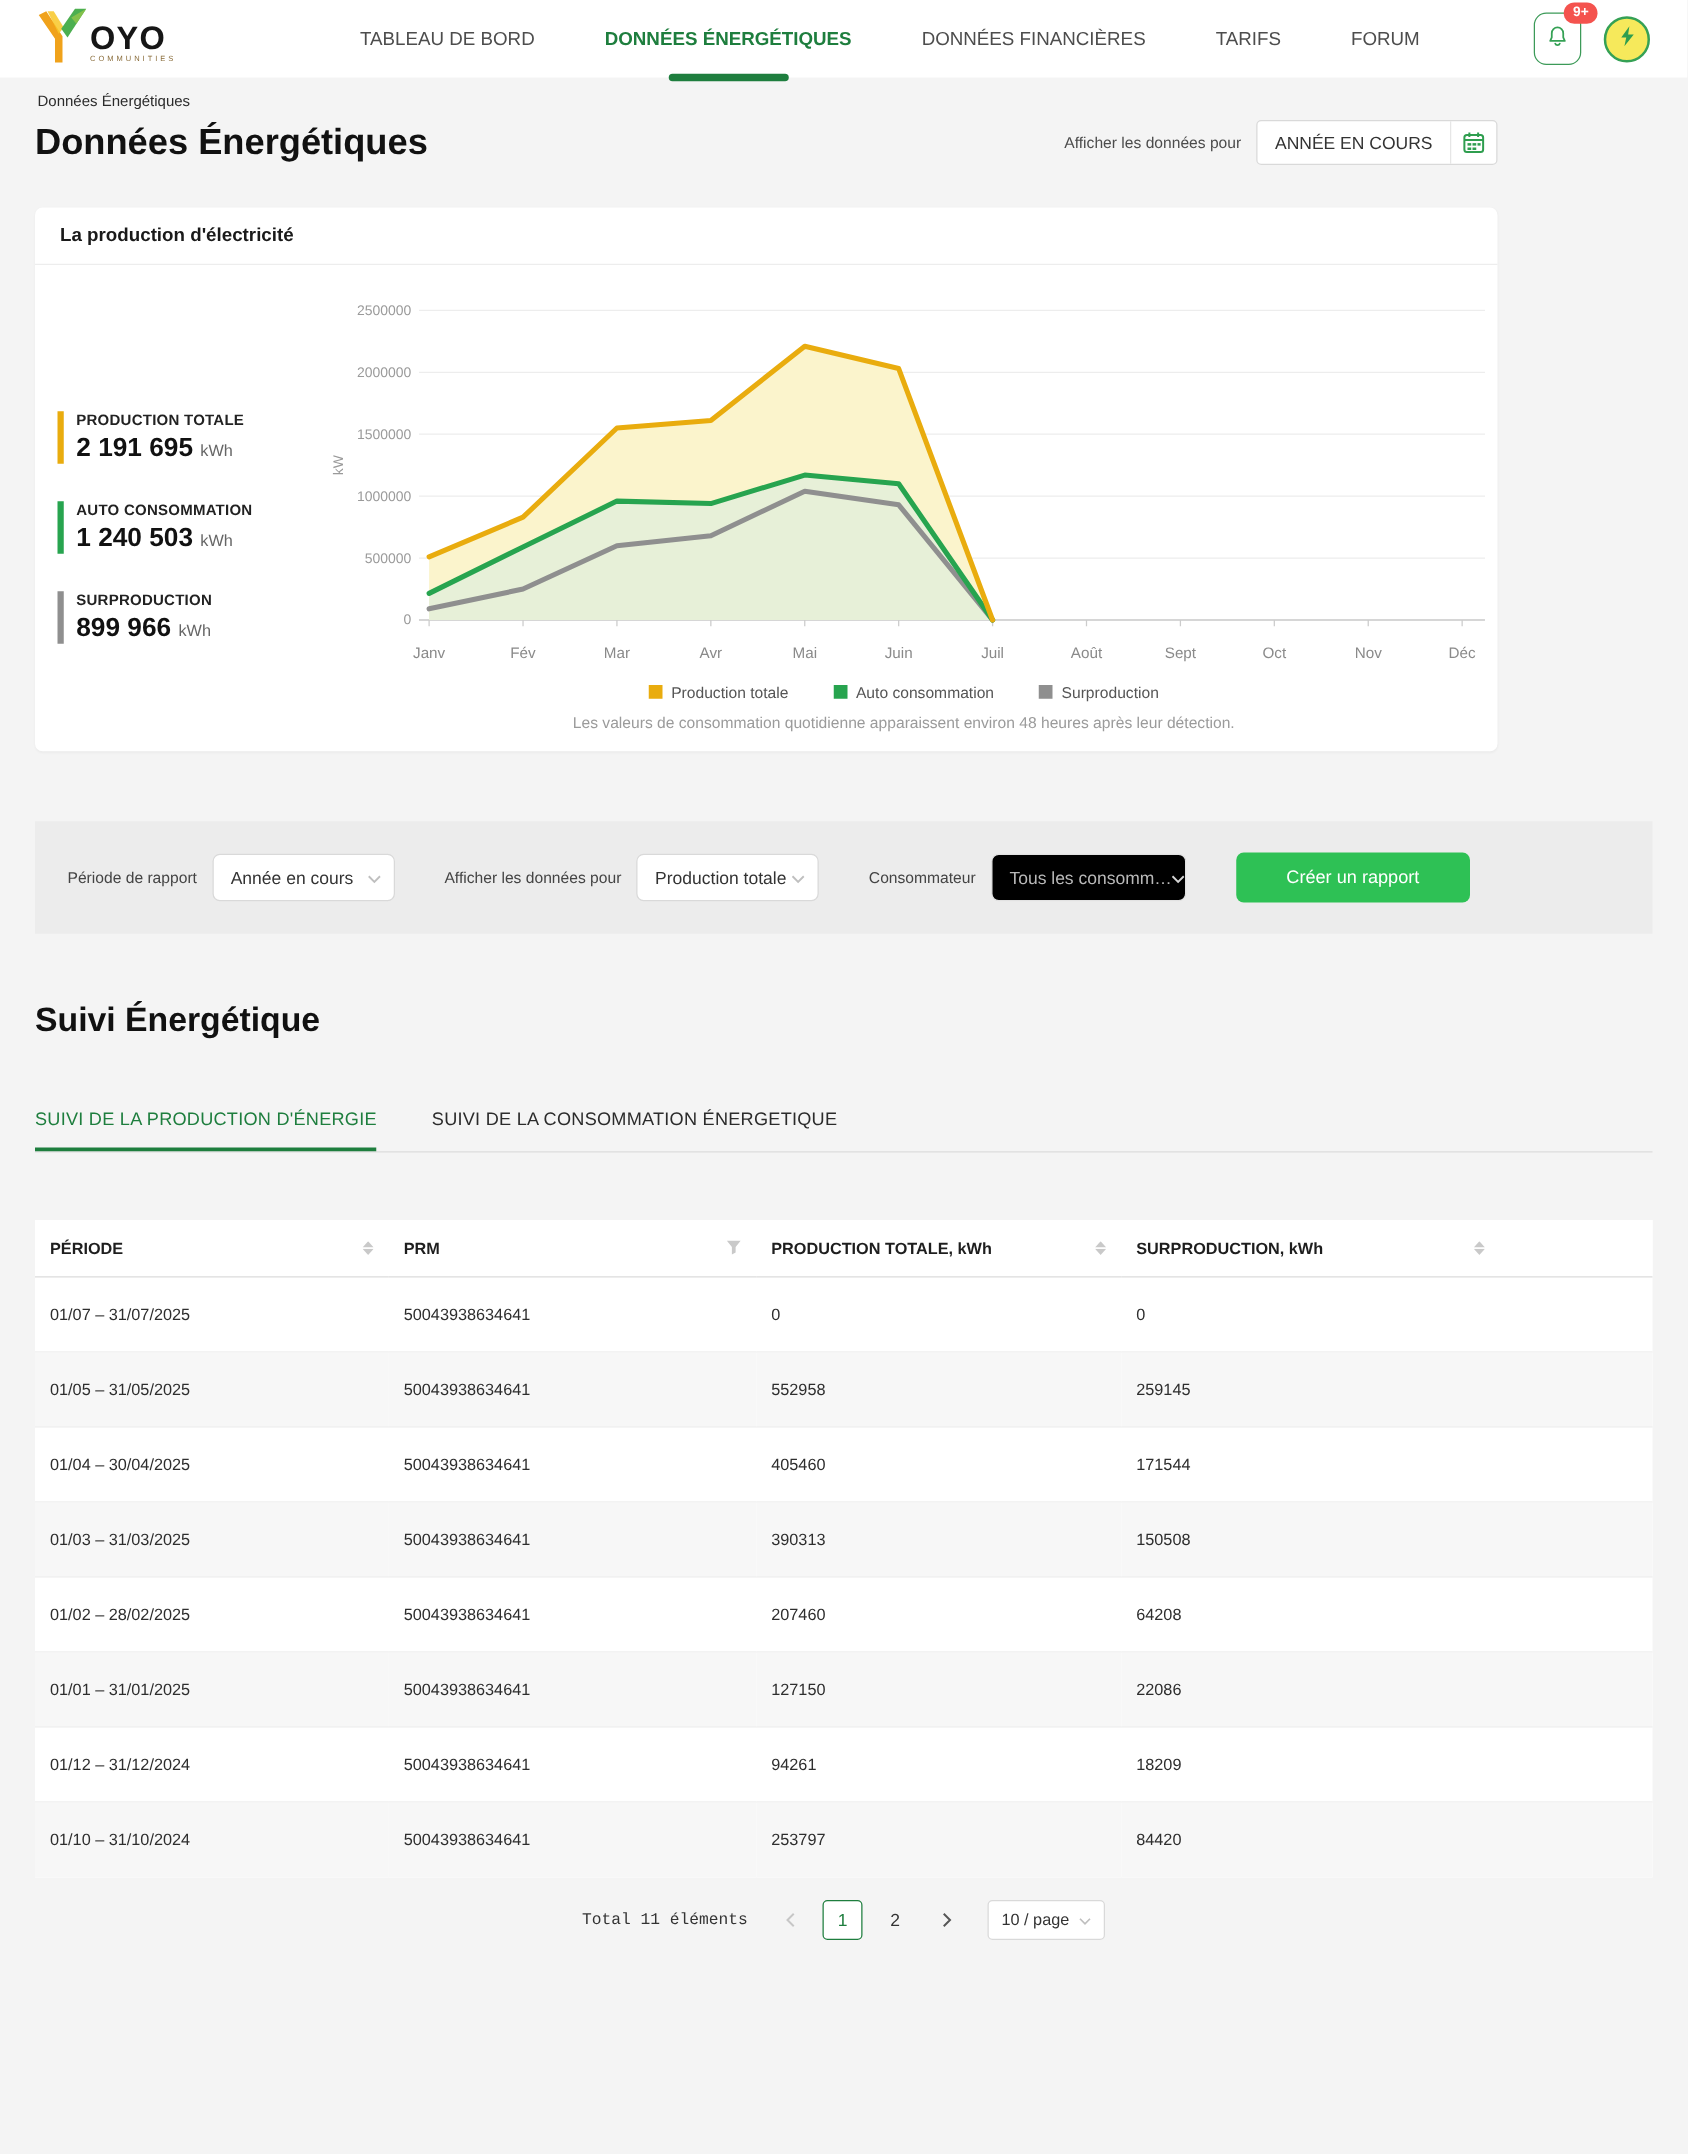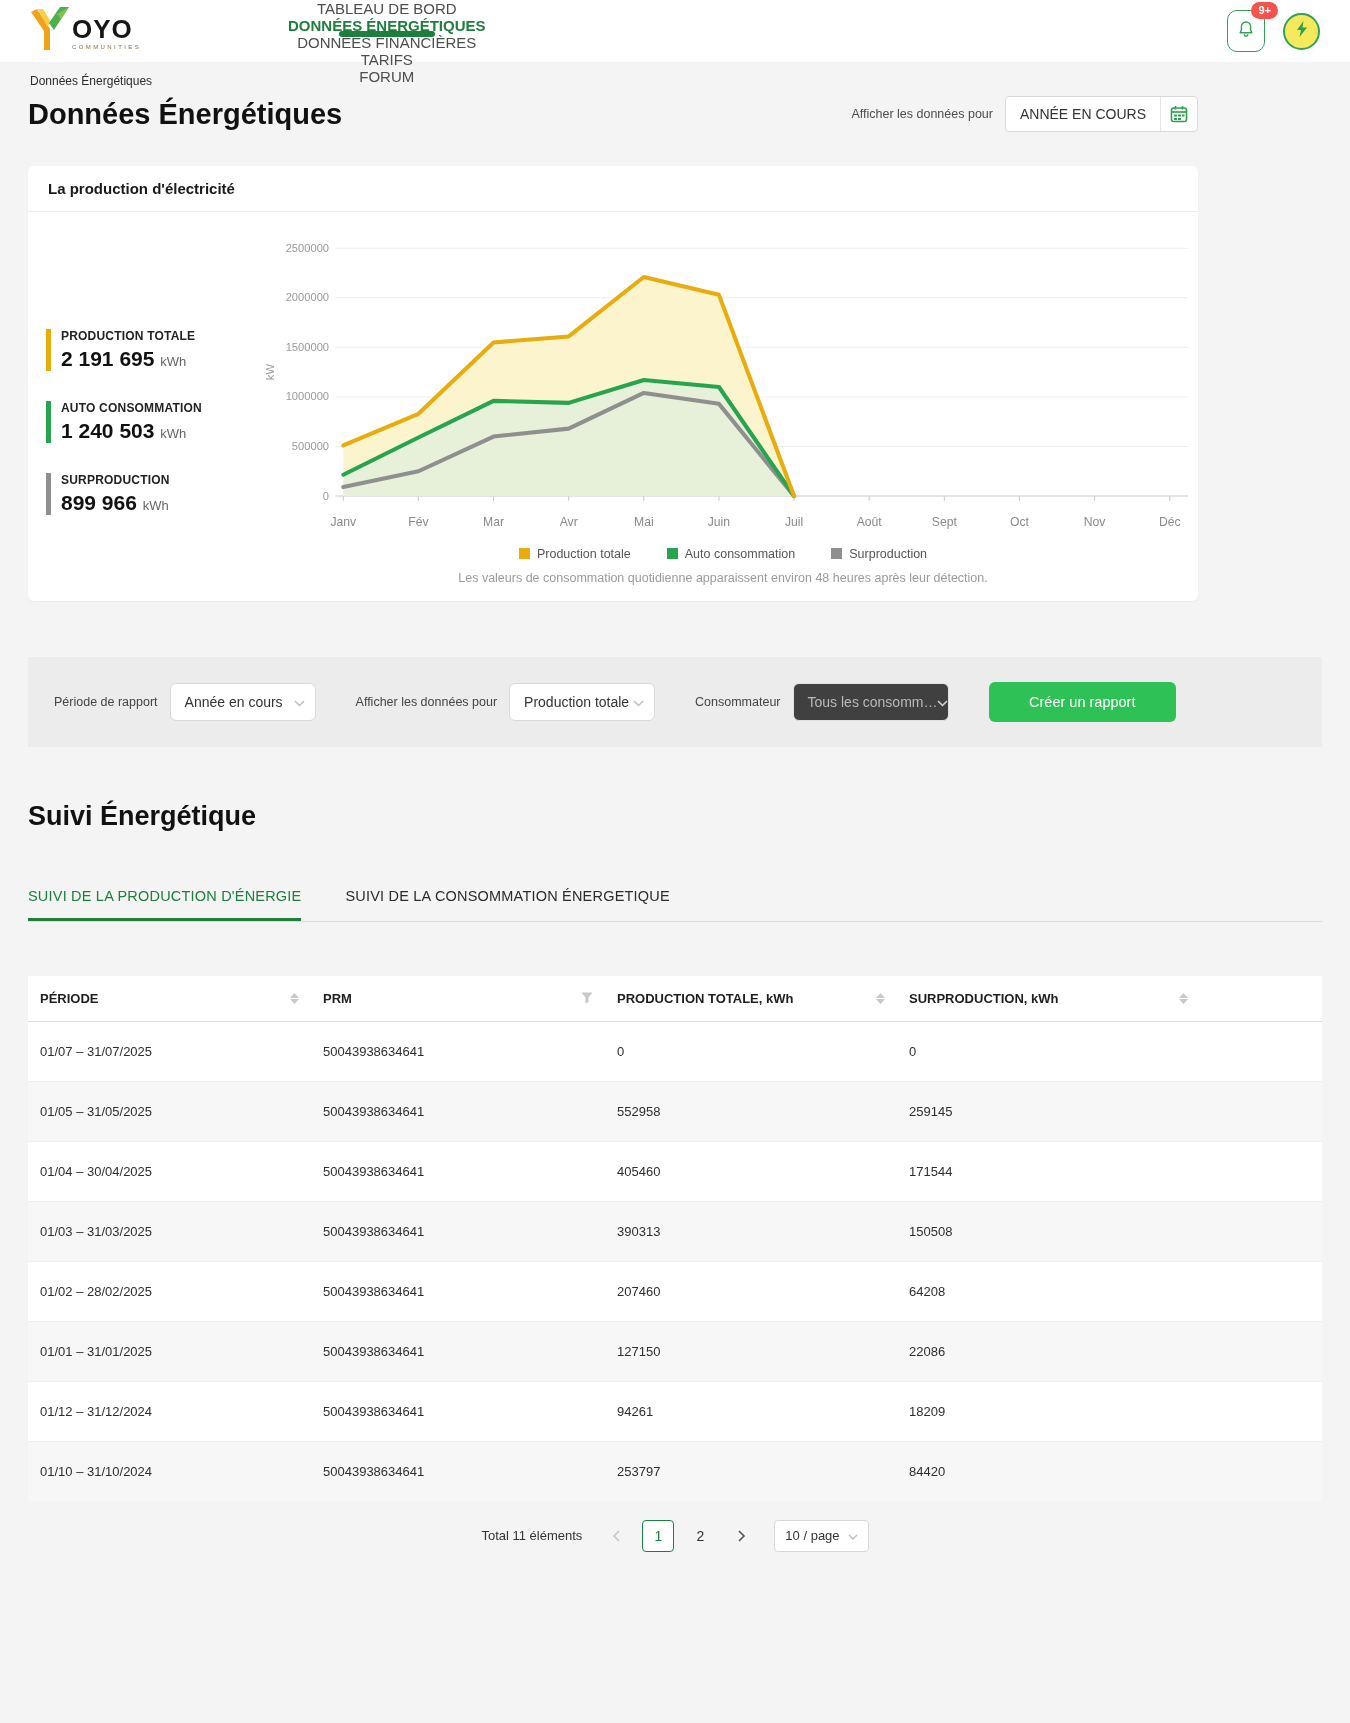"TABLEAU DE BORD" nav.main-nav { flex-direction: column -> none }
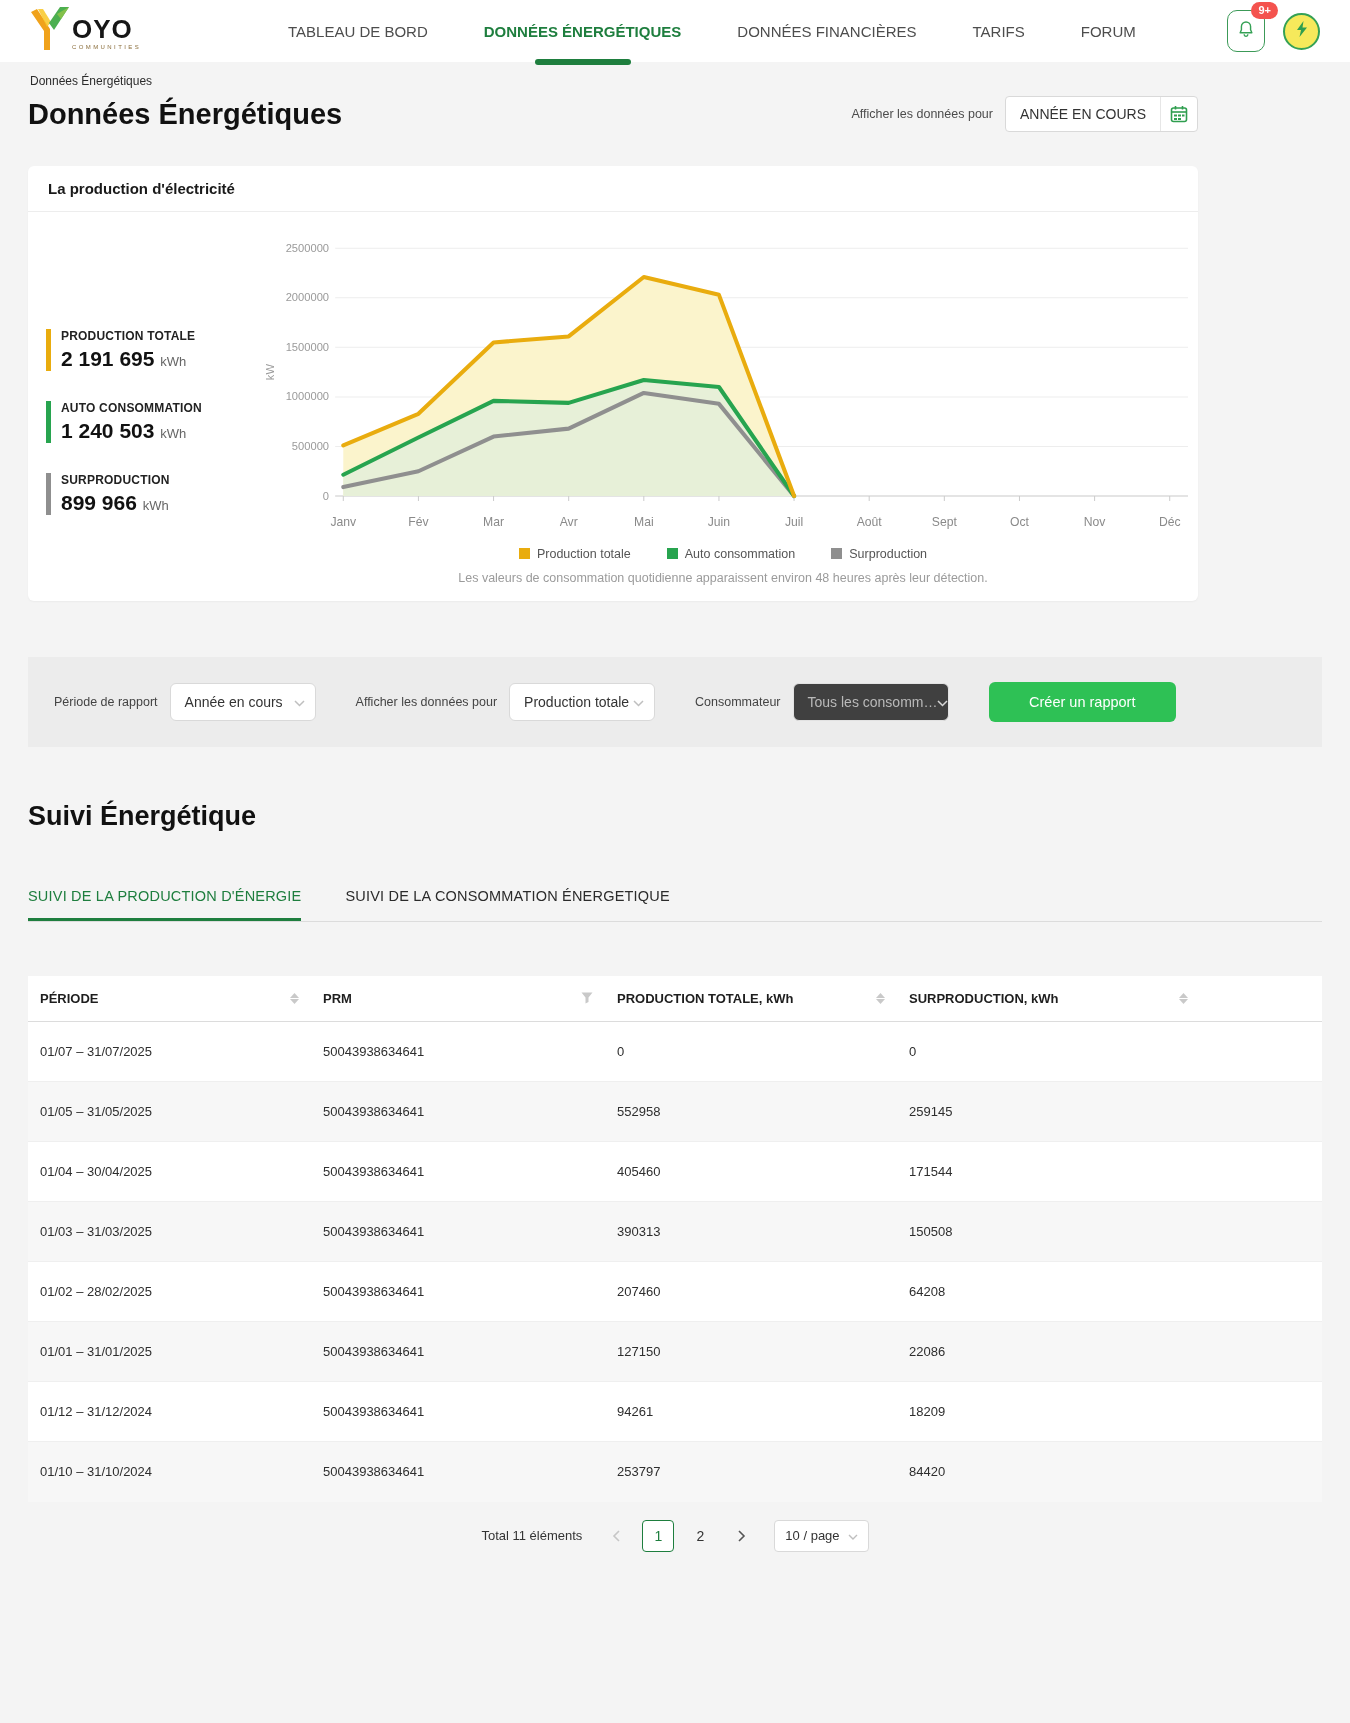"Tous les consomm…" .select-box.disabled { background: #404040 -> #000000 }
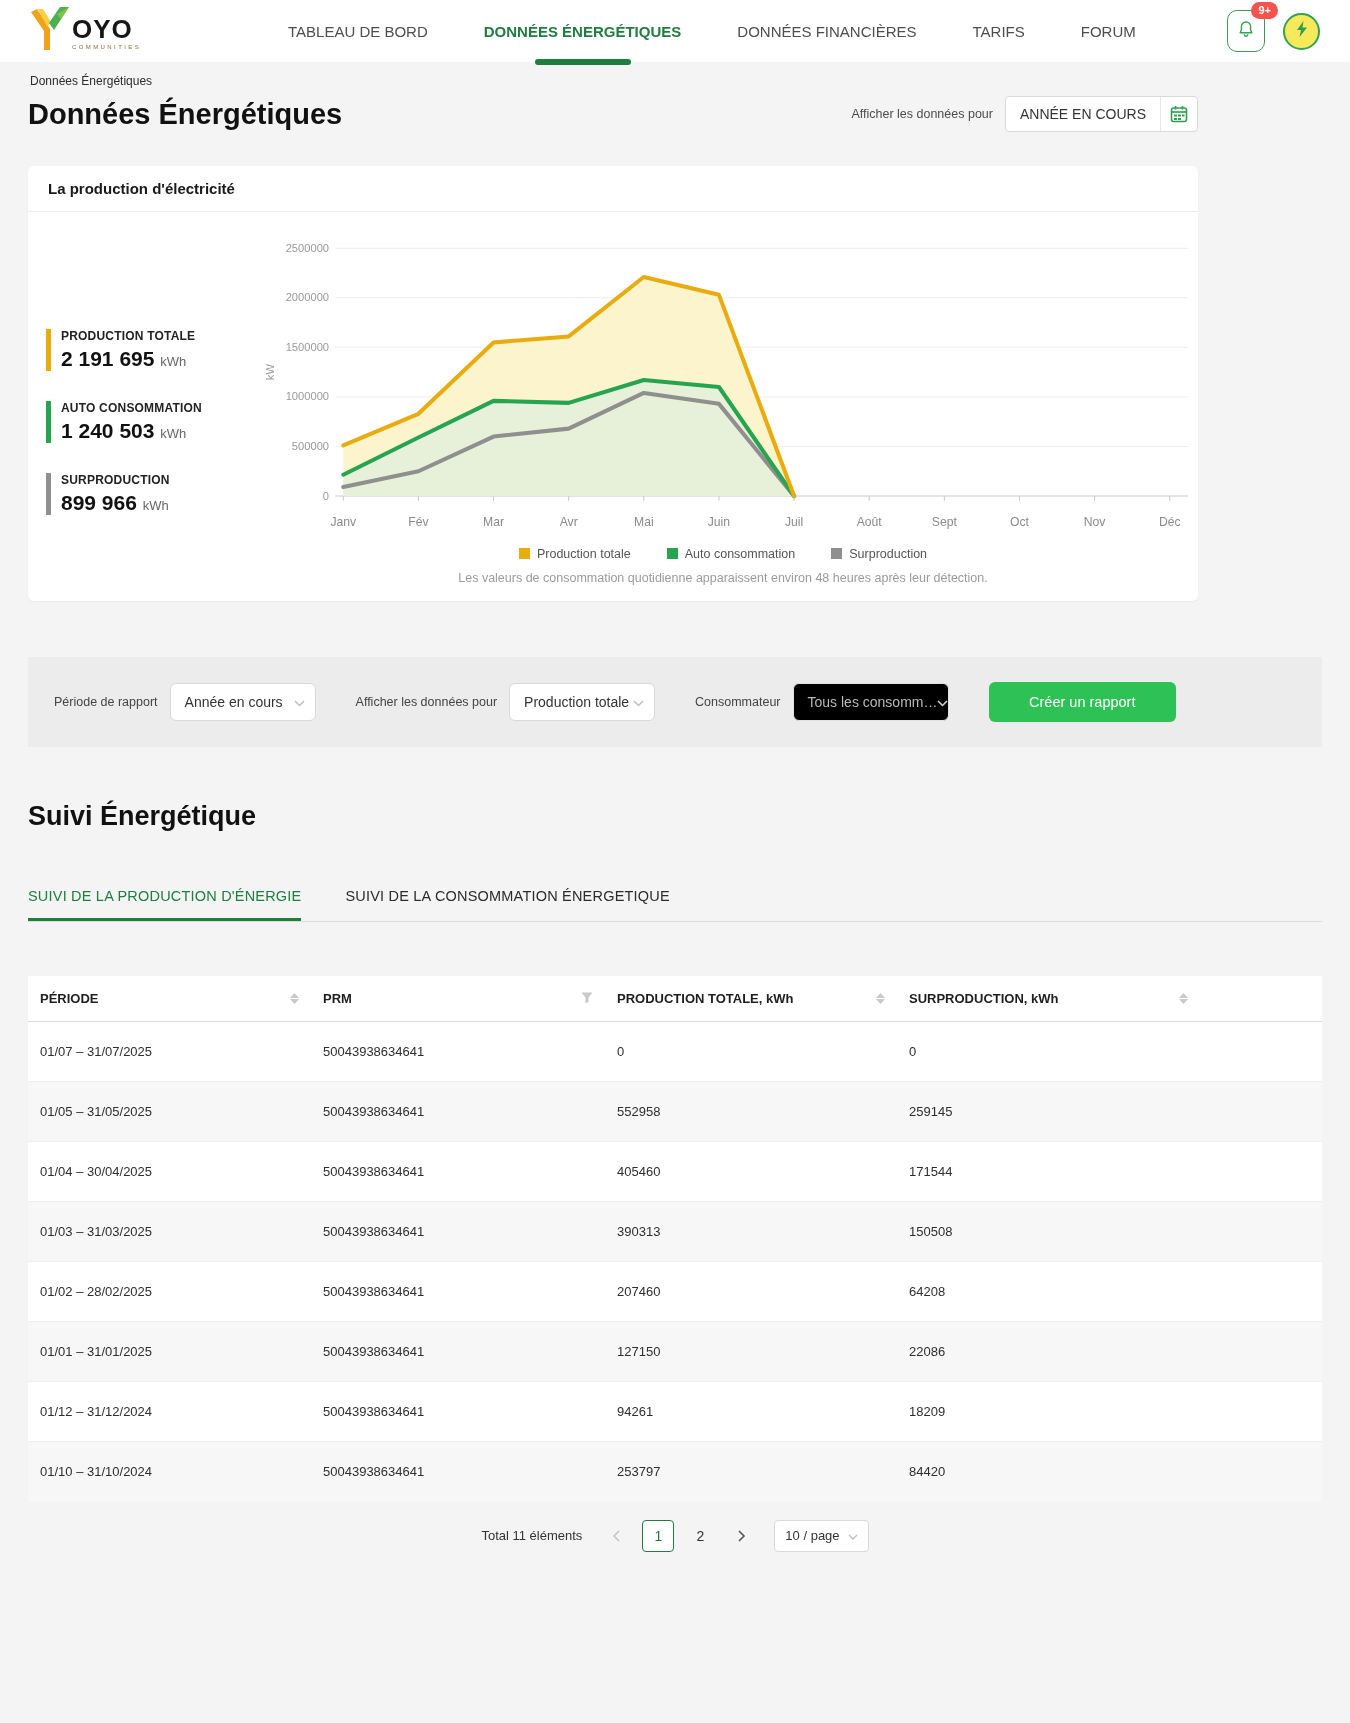"Total 11 éléments" .pg-total { font-family: none -> Liberation Mono, monospace }
